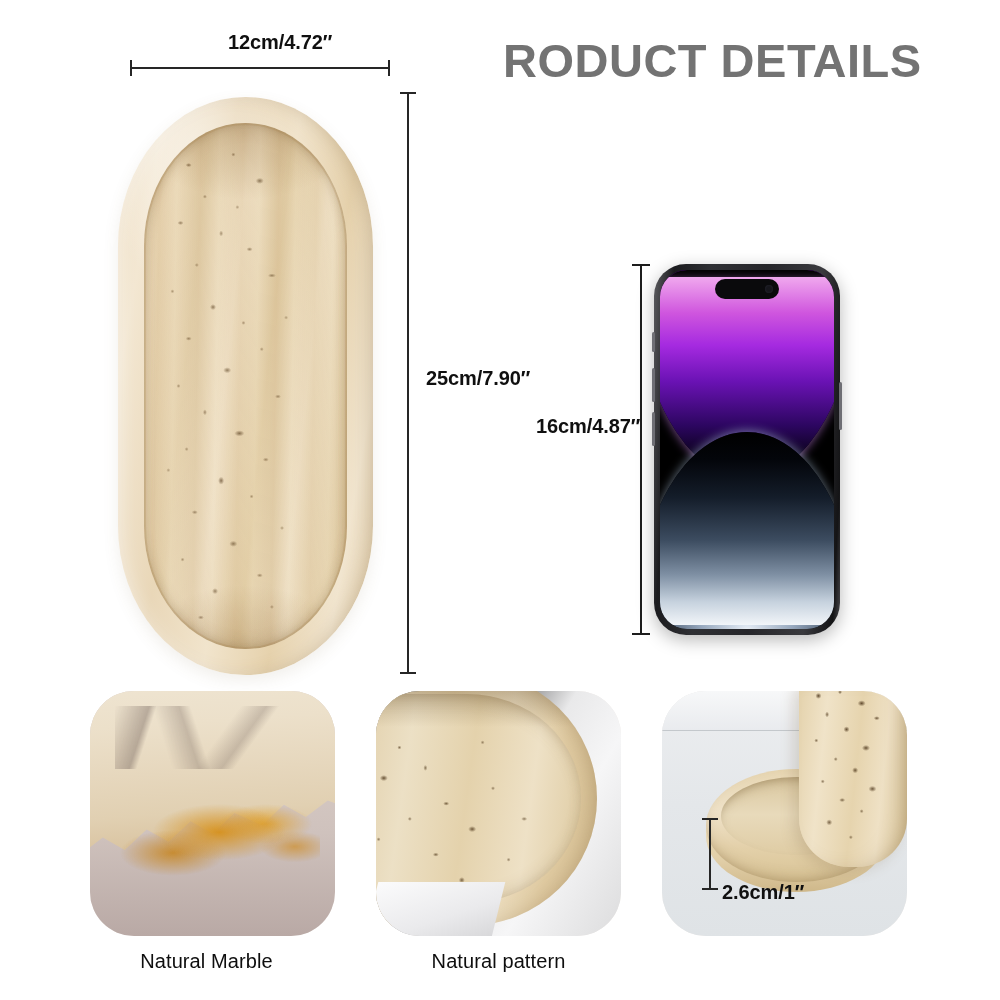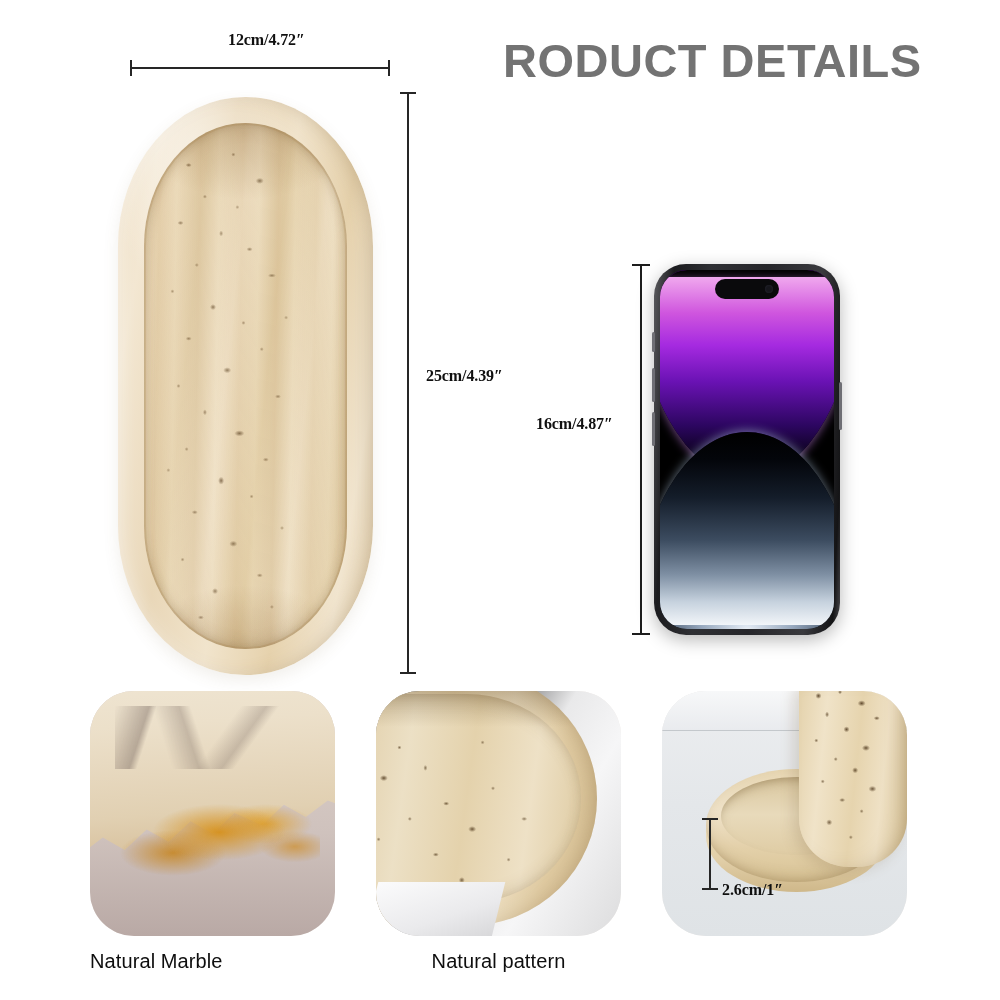"12cm/4.72″" .dim-label { font-family: Liberation Serif, serif -> none; font-size: 16px -> 20px }
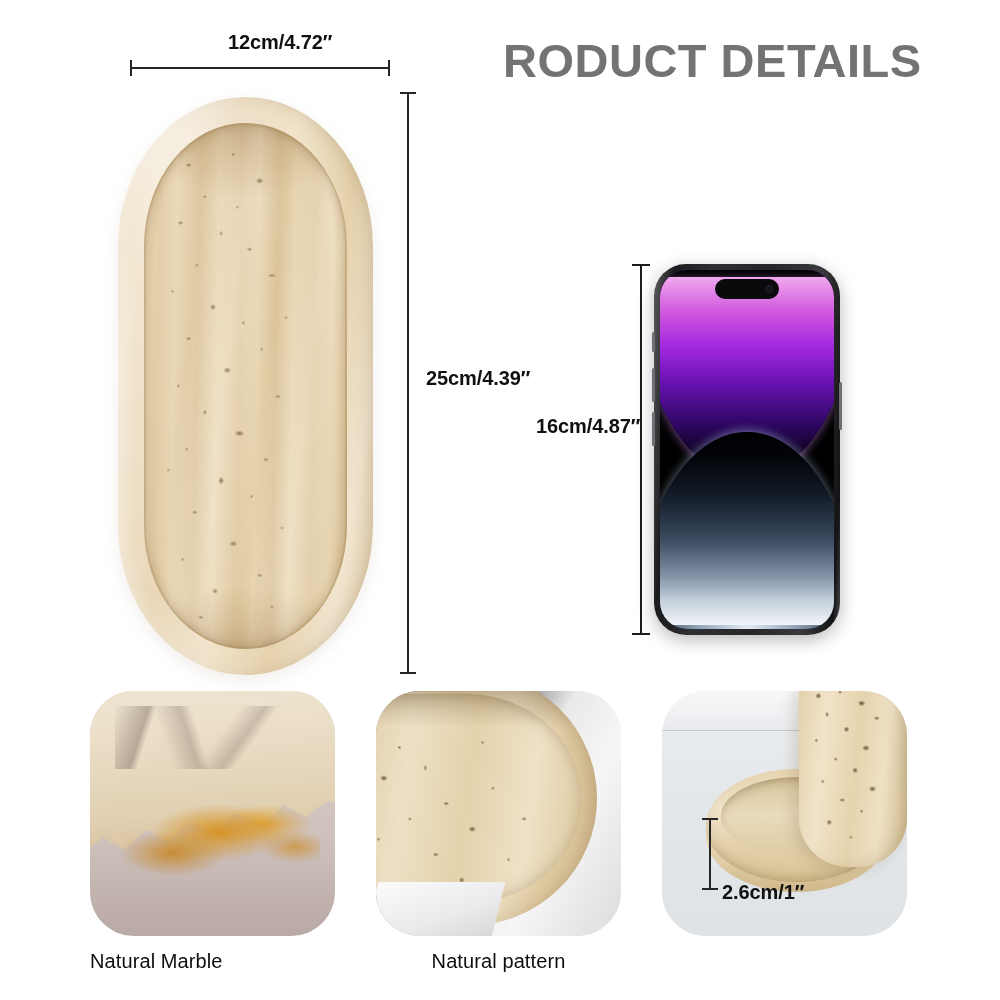"25cm/4.39″" div.dim-label { text: 25cm/4.39 -> 25cm/7.90 }
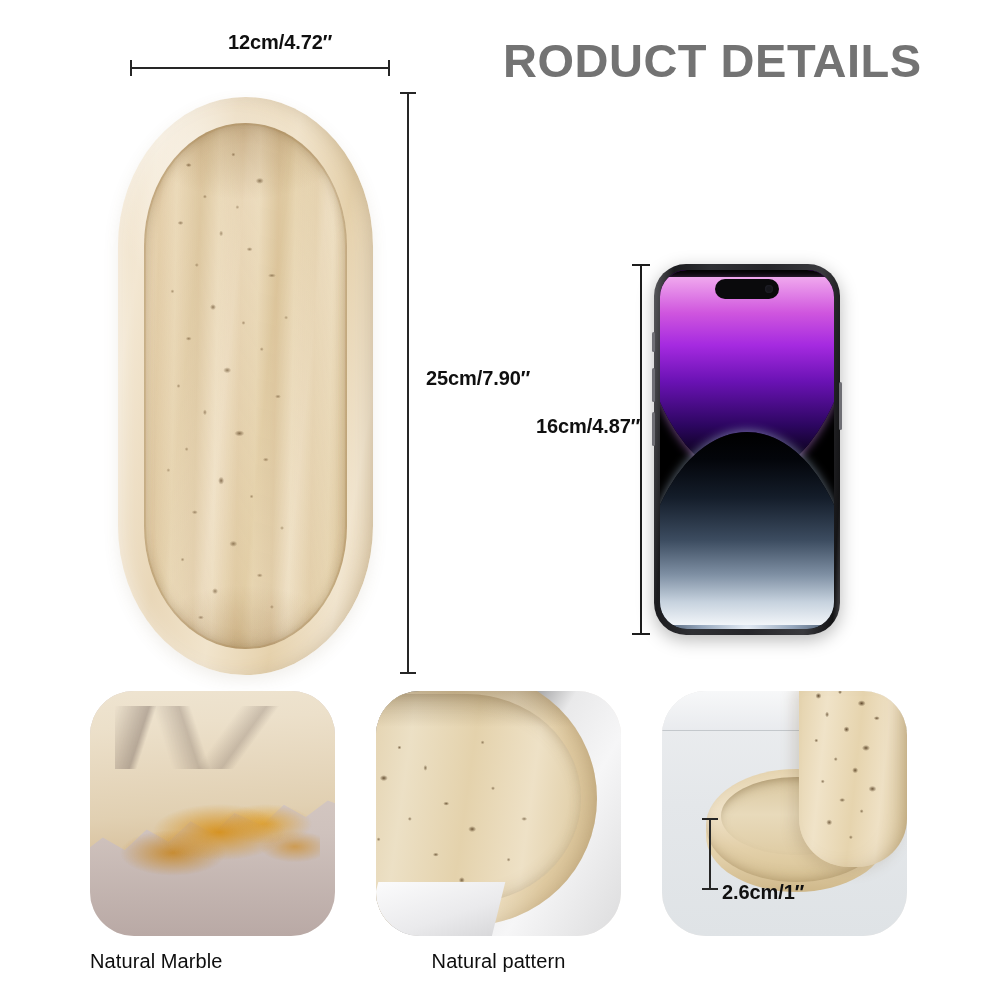"Natural Marble" .cap-1 { left: 90px -> 84px; text-align: left -> center }
